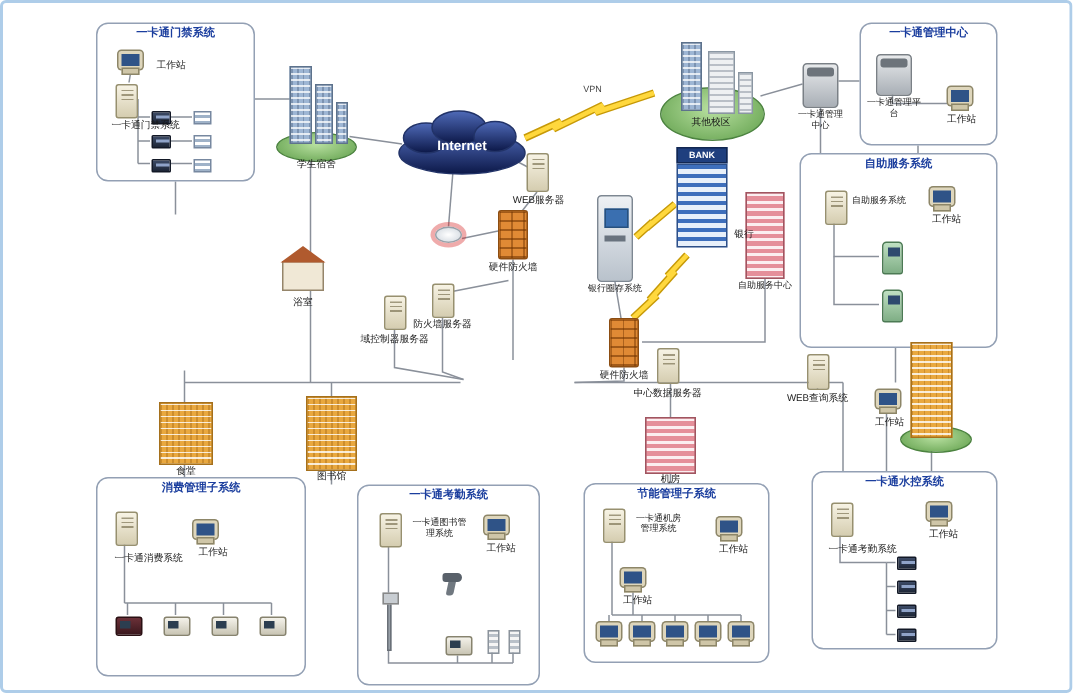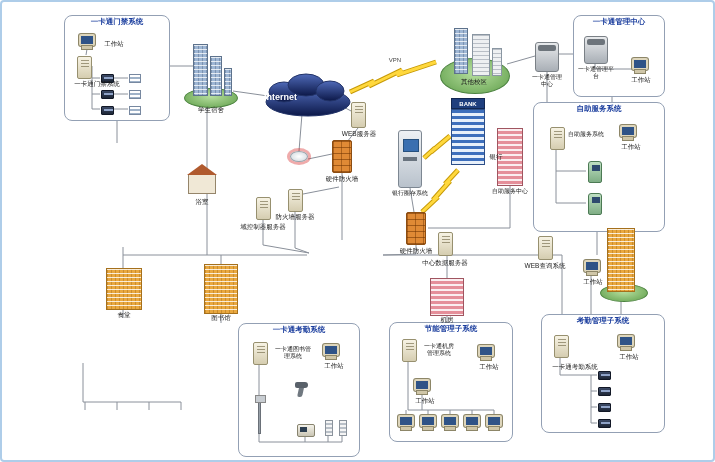"Internet" .cloudlbl { text-align: none -> center }
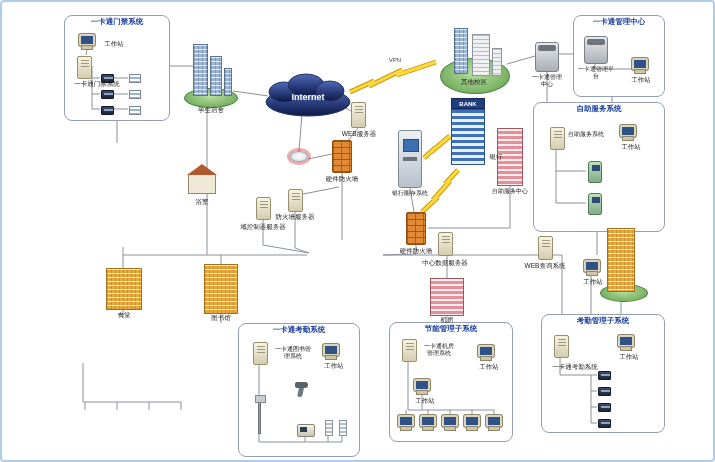"消费管理子系统" div.sysbox { html: none -> <div> <span>消费管理子系统</span> <div></div> <span>一卡通消费系统</span> <div></div> <span>工作站</span> <div></div> <div></div> <div></div> <div></div> </div> }
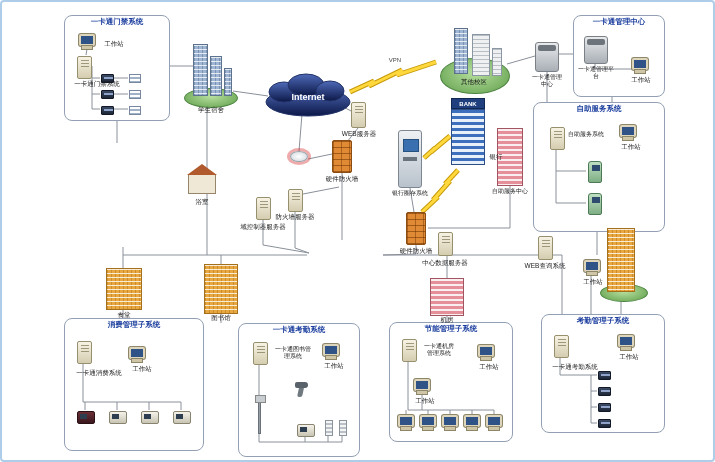"考勤管理子系统" span.title { text: 考勤管理子 -> 一卡通水控 }
